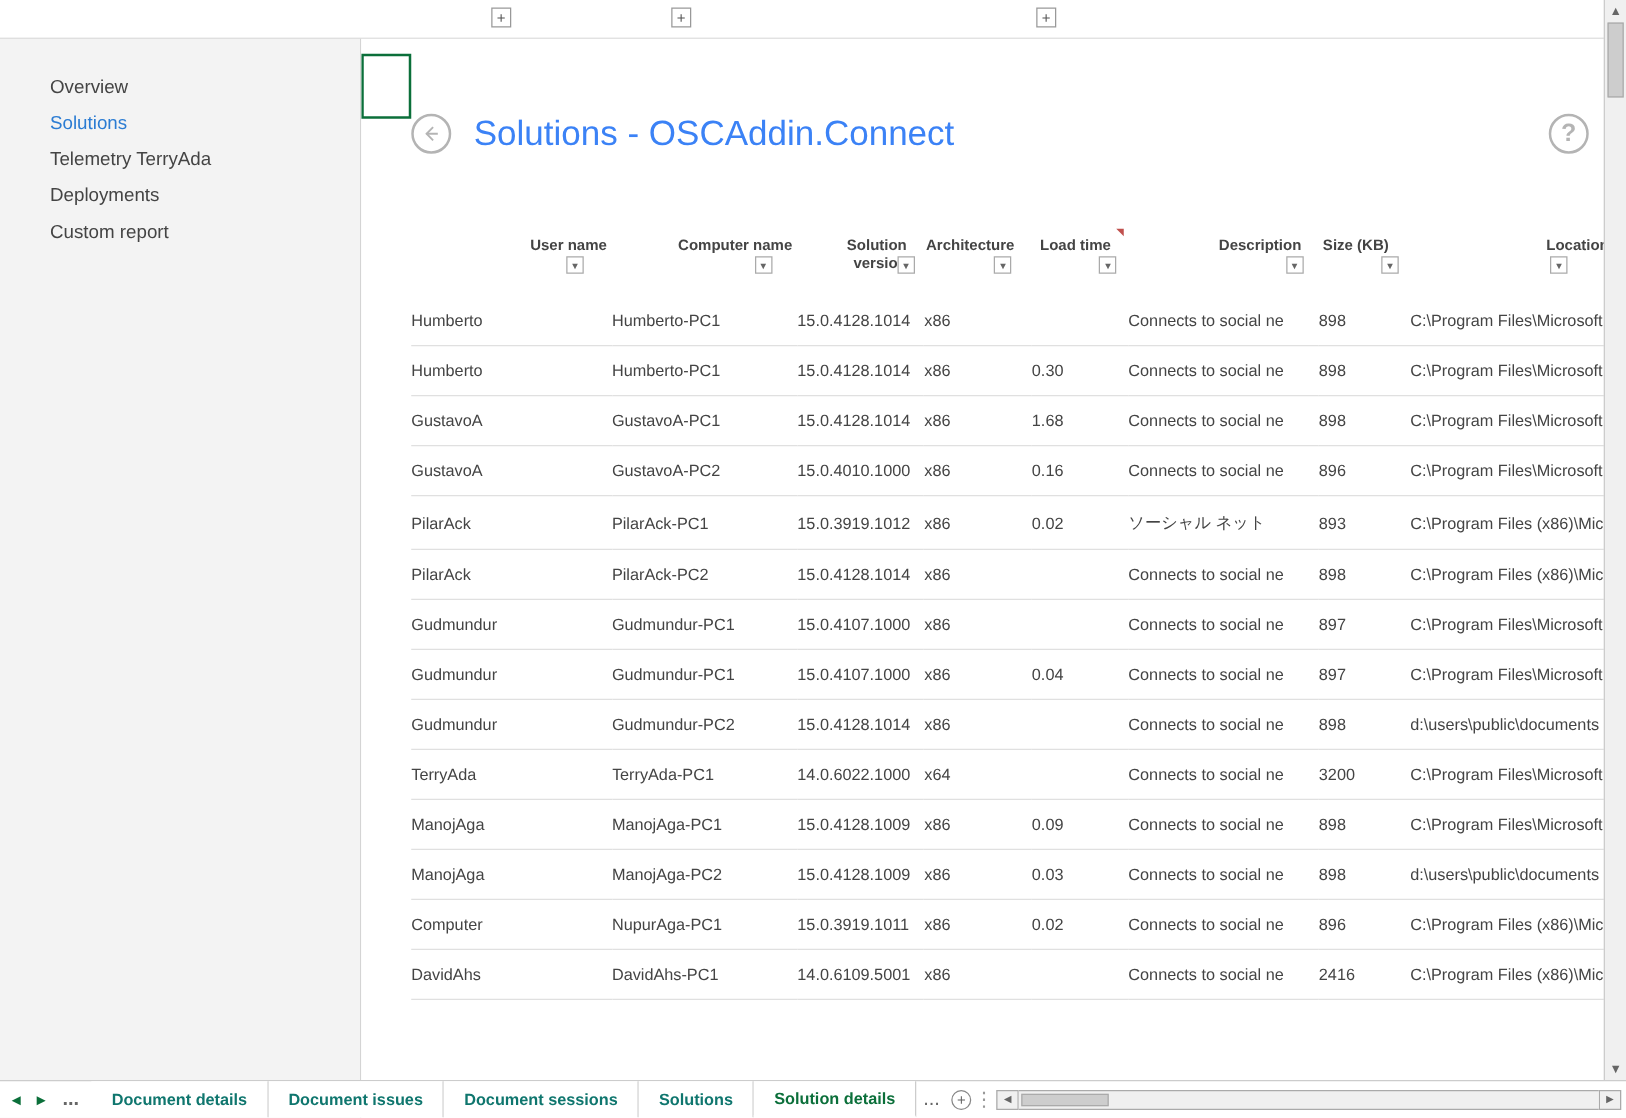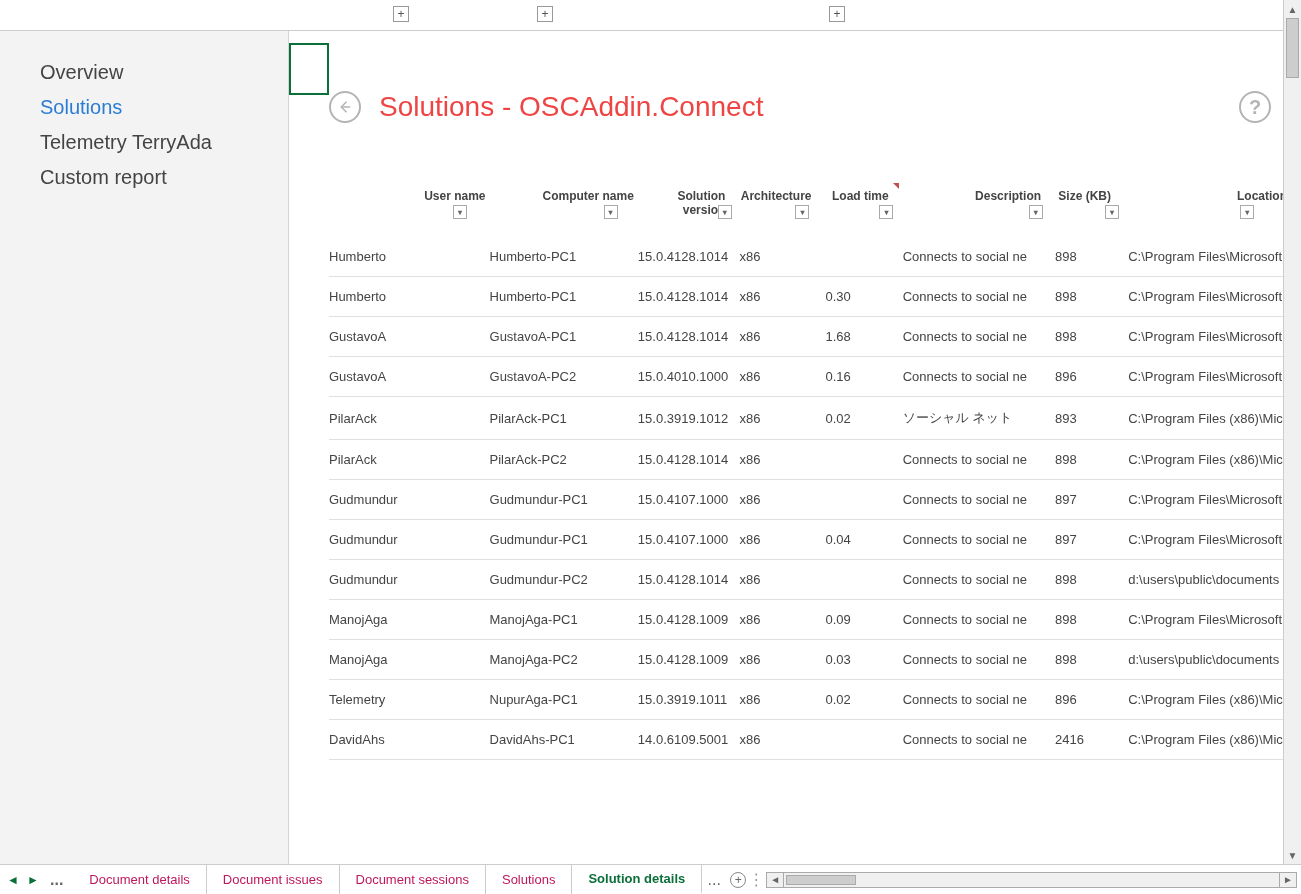"Overview" .sidebar-item { font-size: 20px -> 15px }
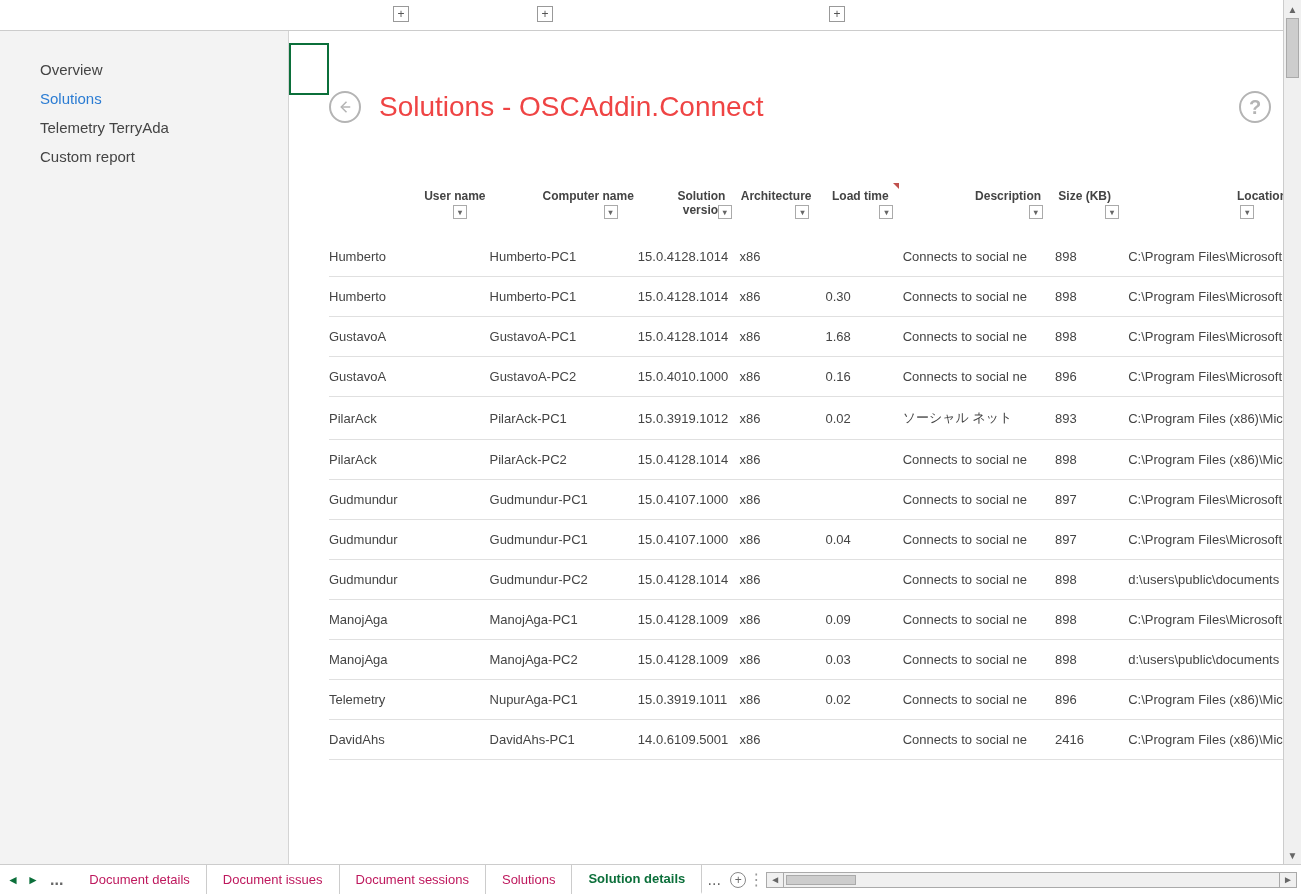"Solutions - OSCAddin.Connect" .title { color: #ef4444 -> #3b82f6 }
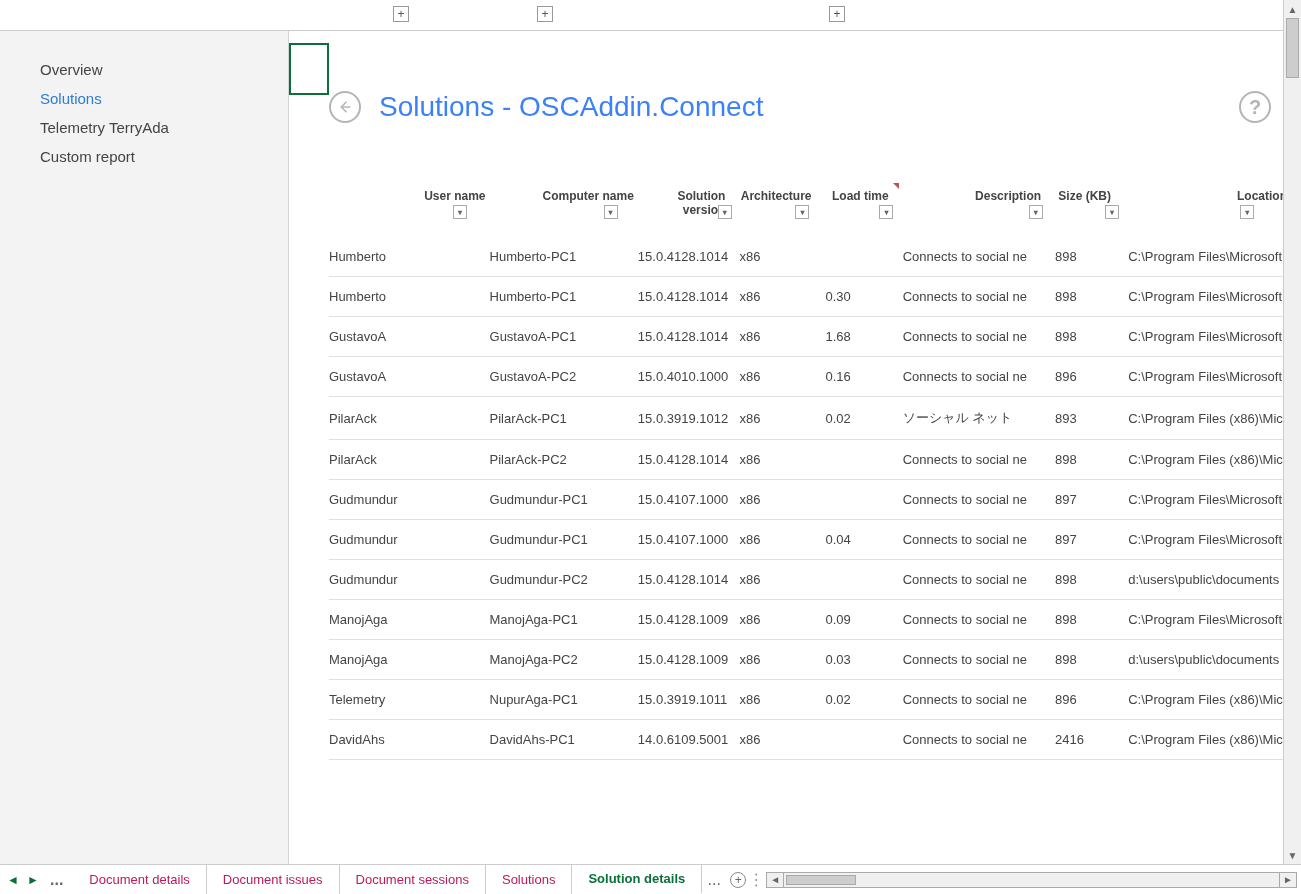"Deployments" div.sidebar-item { html: none -> <div>Deployments</div> }
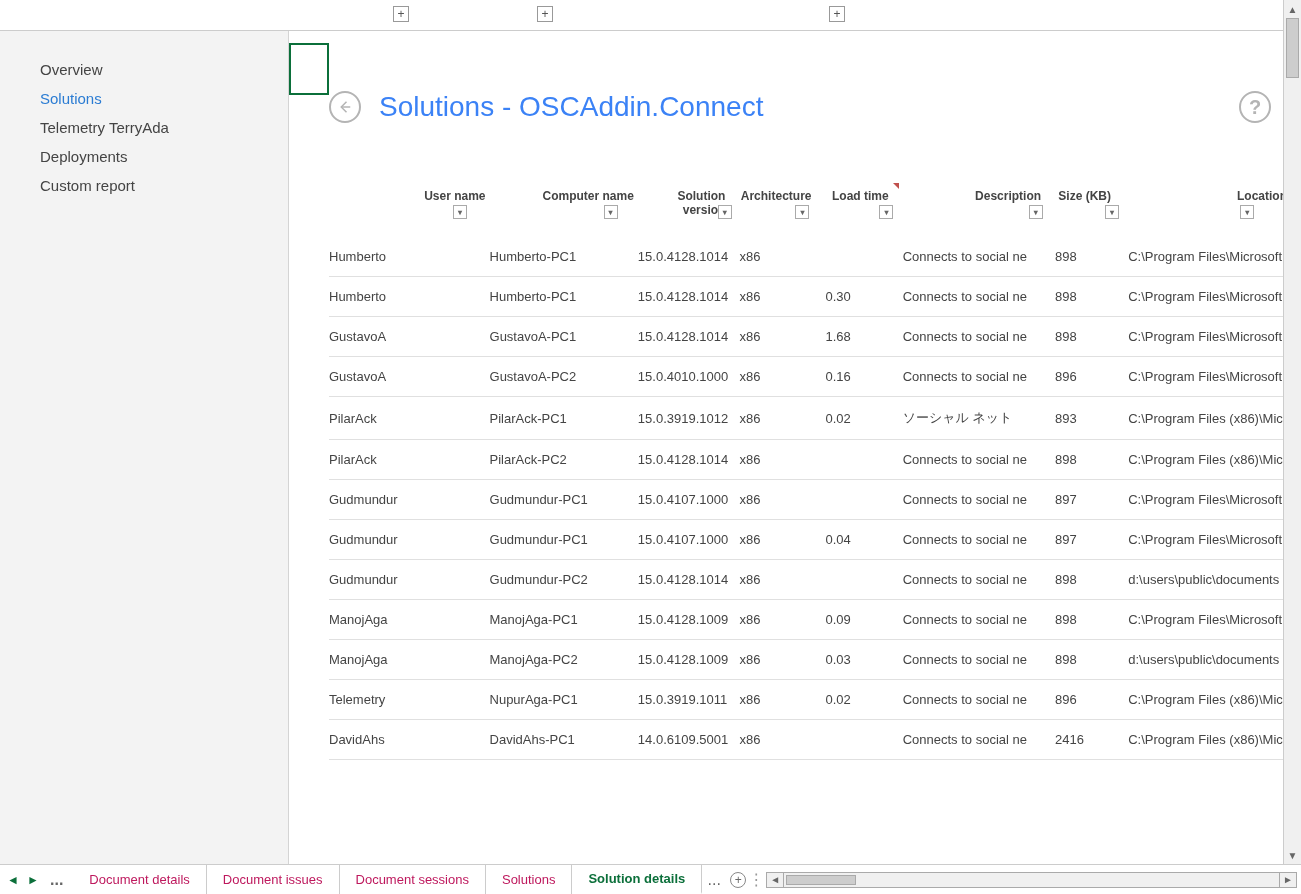"TerryAda" tr { html: none -> <tr> <td>TerryAda</td> <td>TerryAda-PC1</td> <td>14.0.6022.1000</td> <td>x64</td> <td></td> <td>Connects to social ne</td> <td>3200</td> <td>C:\Program Files\Microsoft</td> </tr> }
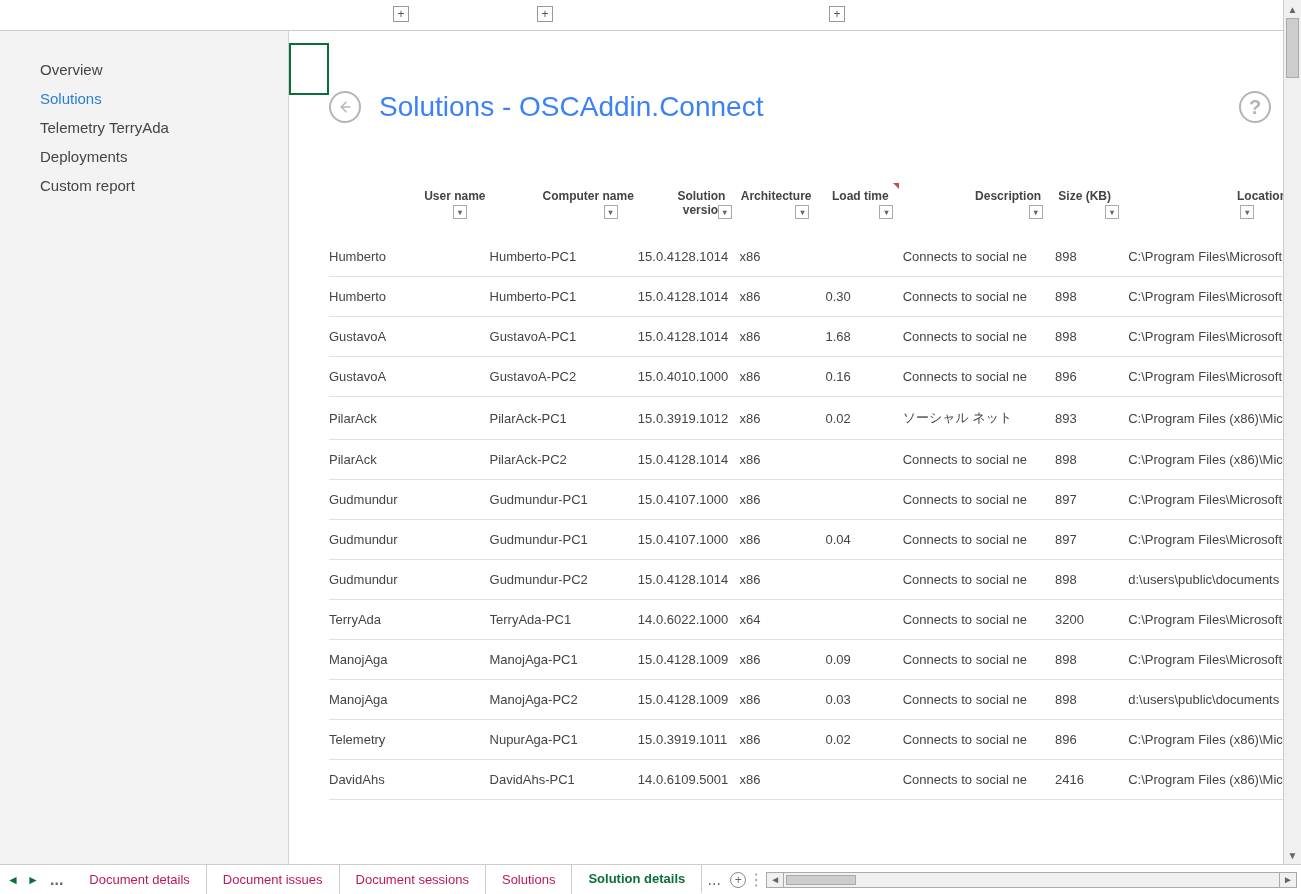"Telemetry" td { text: Telemetry -> Computer }
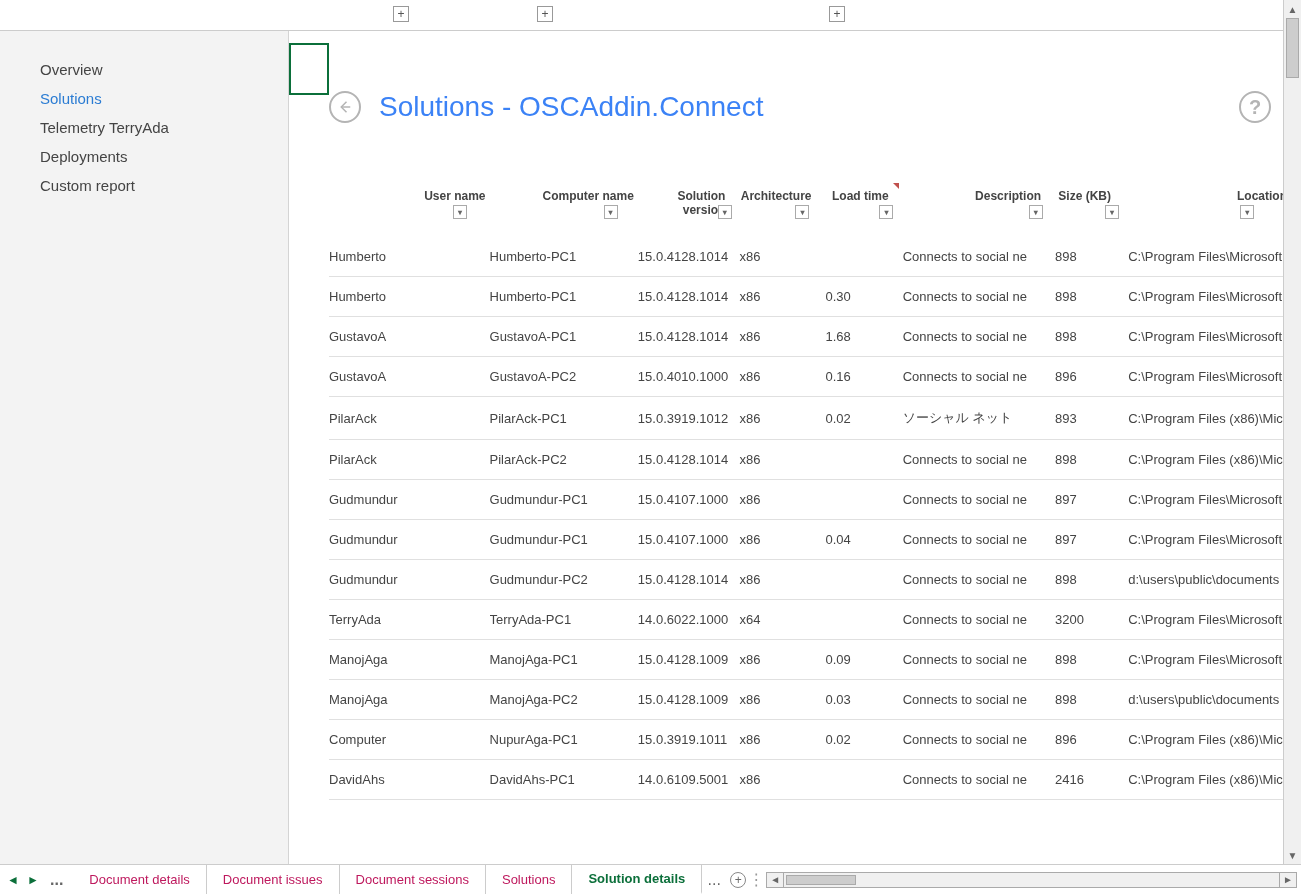"Document details" .tab { color: #be185d -> #0f766e; font-weight: none -> bold }
